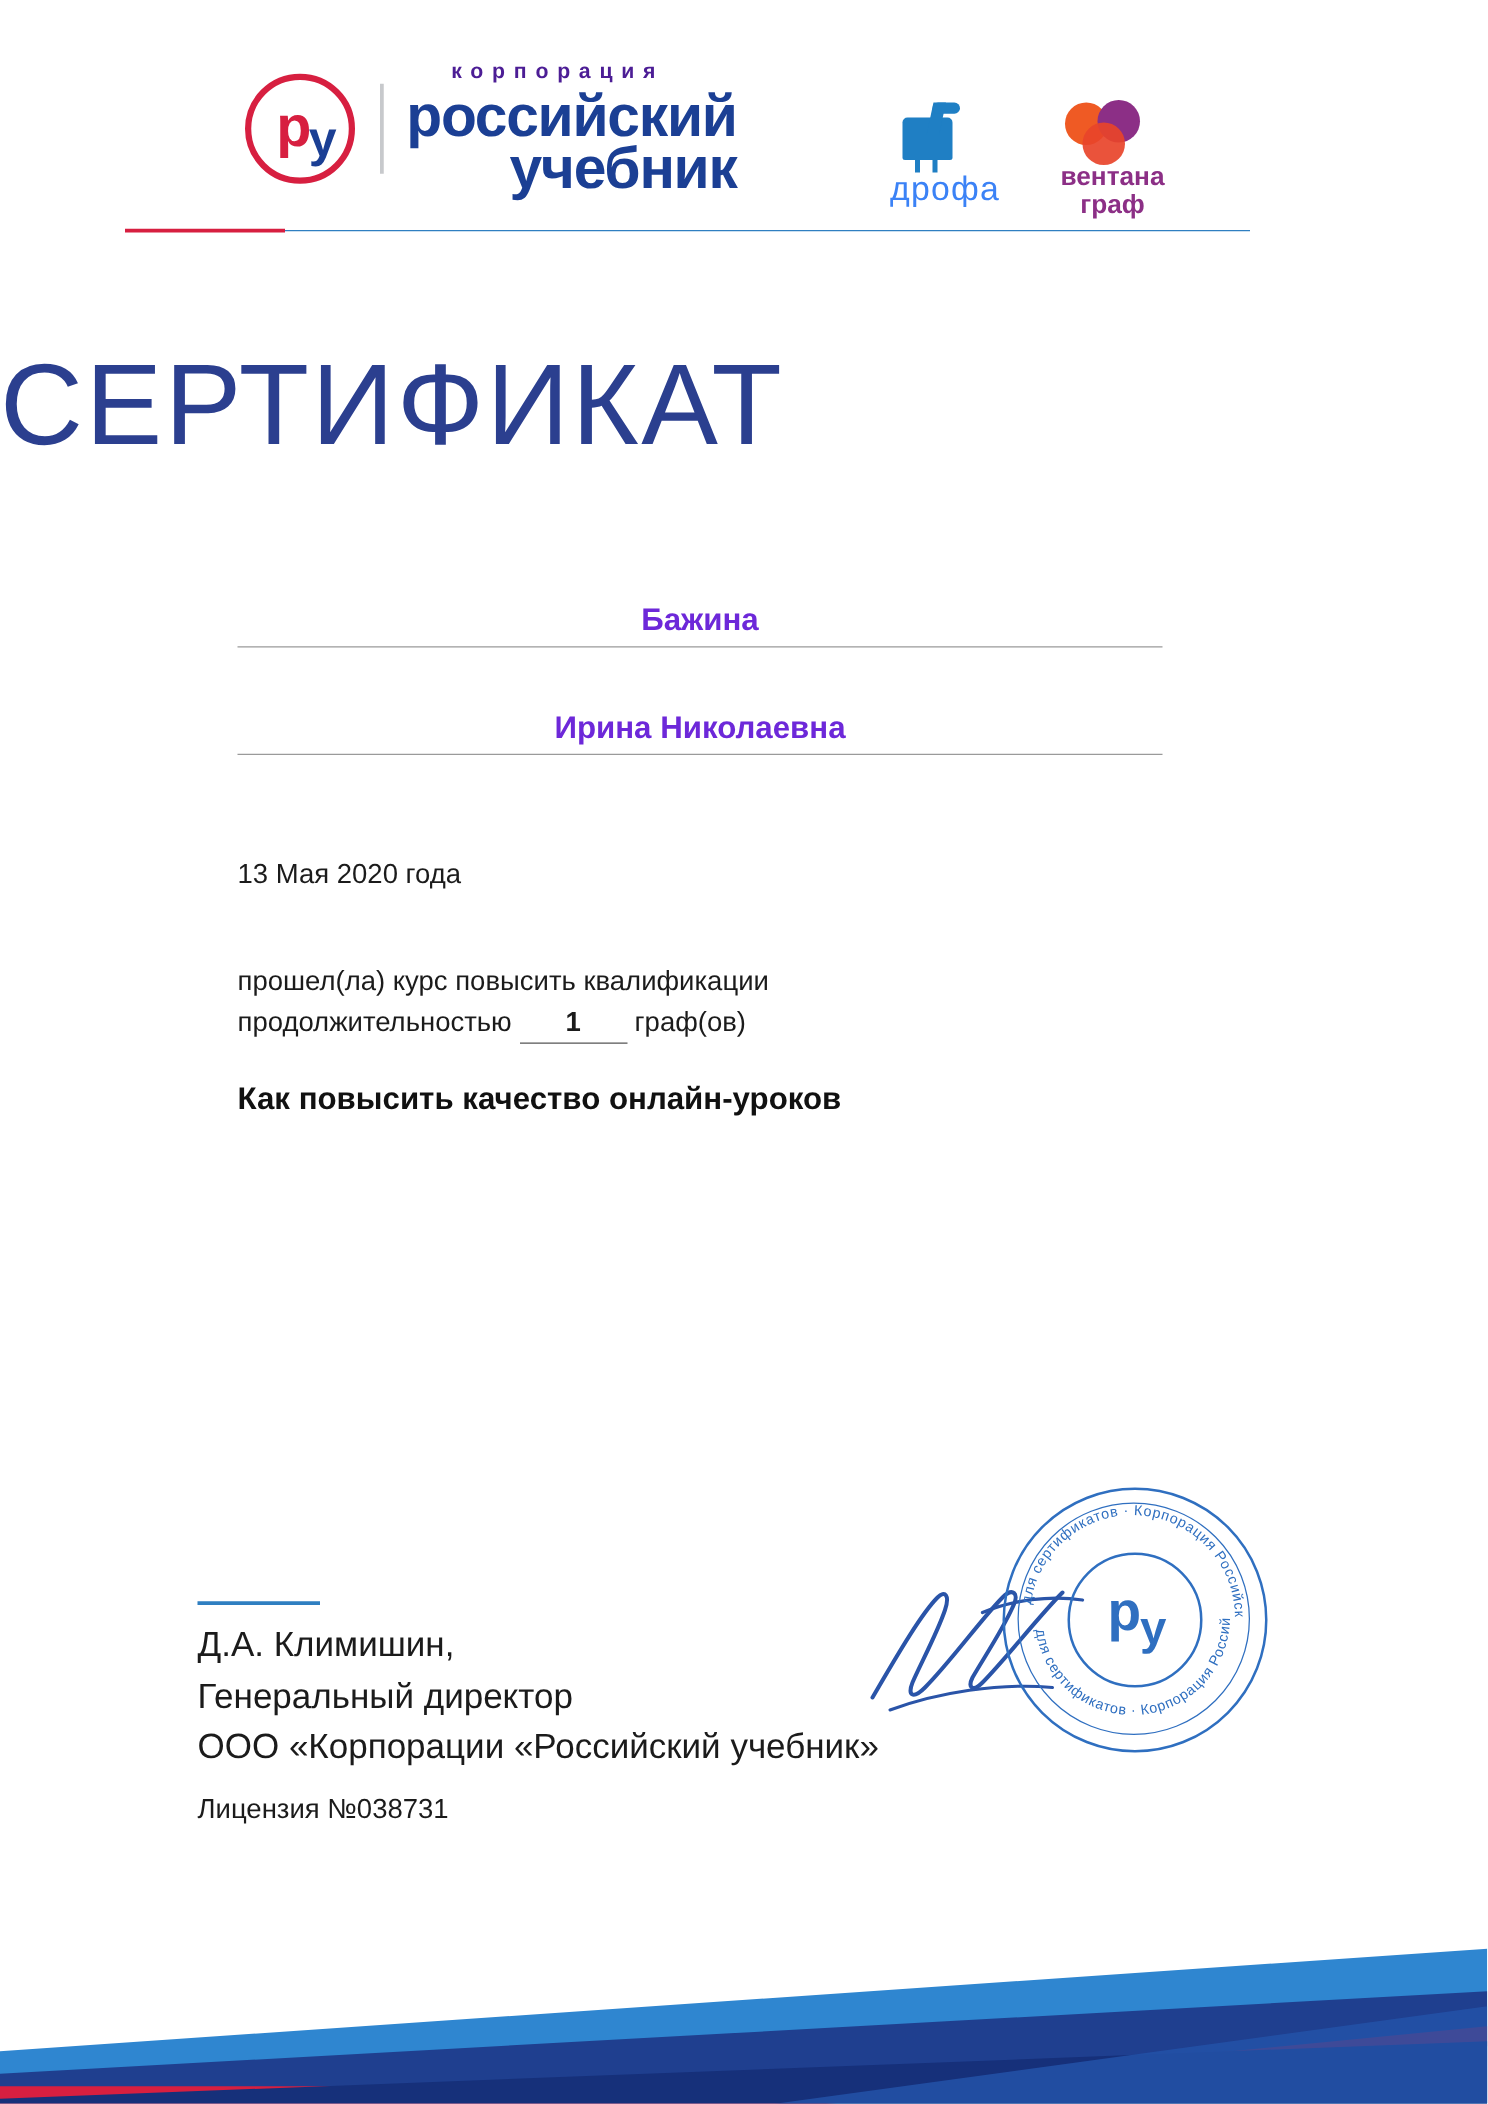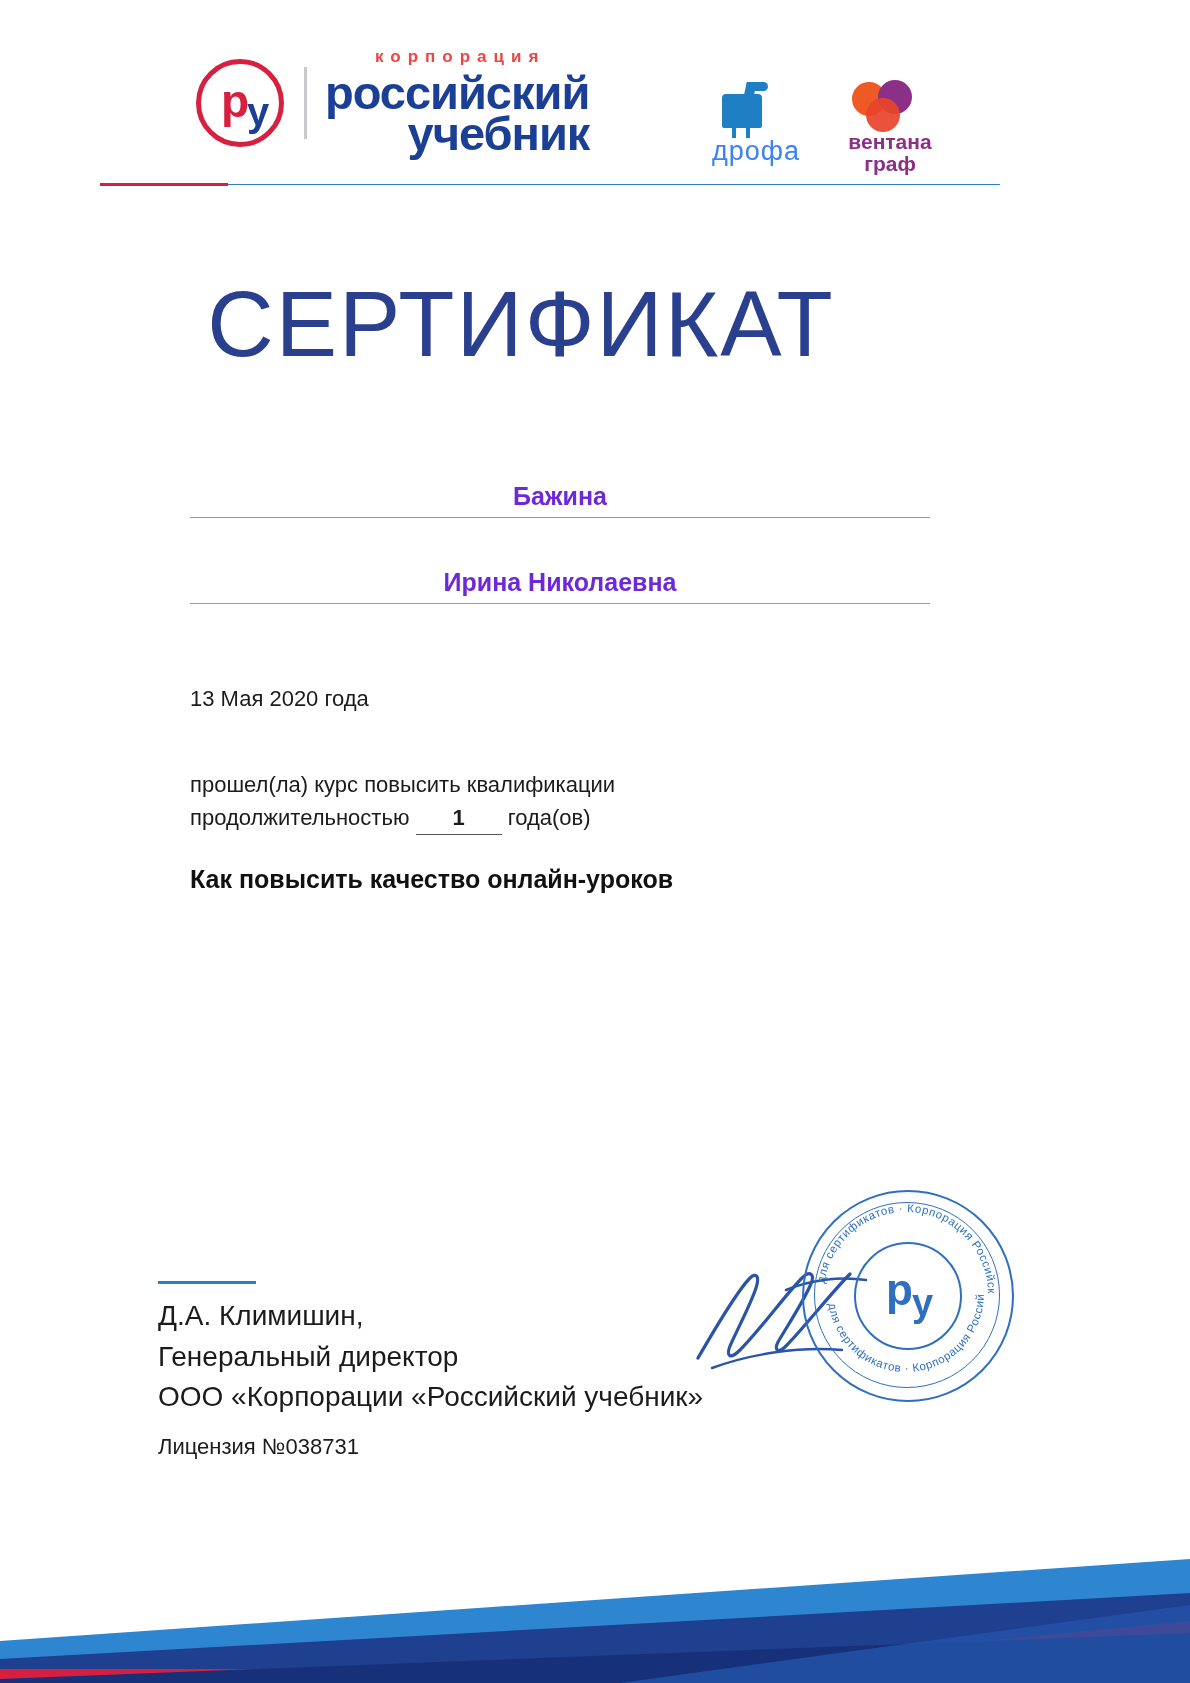"корпорация" .logo-ru-text .korp { color: #ef4444 -> #4c1d95; margin-left: 50px -> 36px }
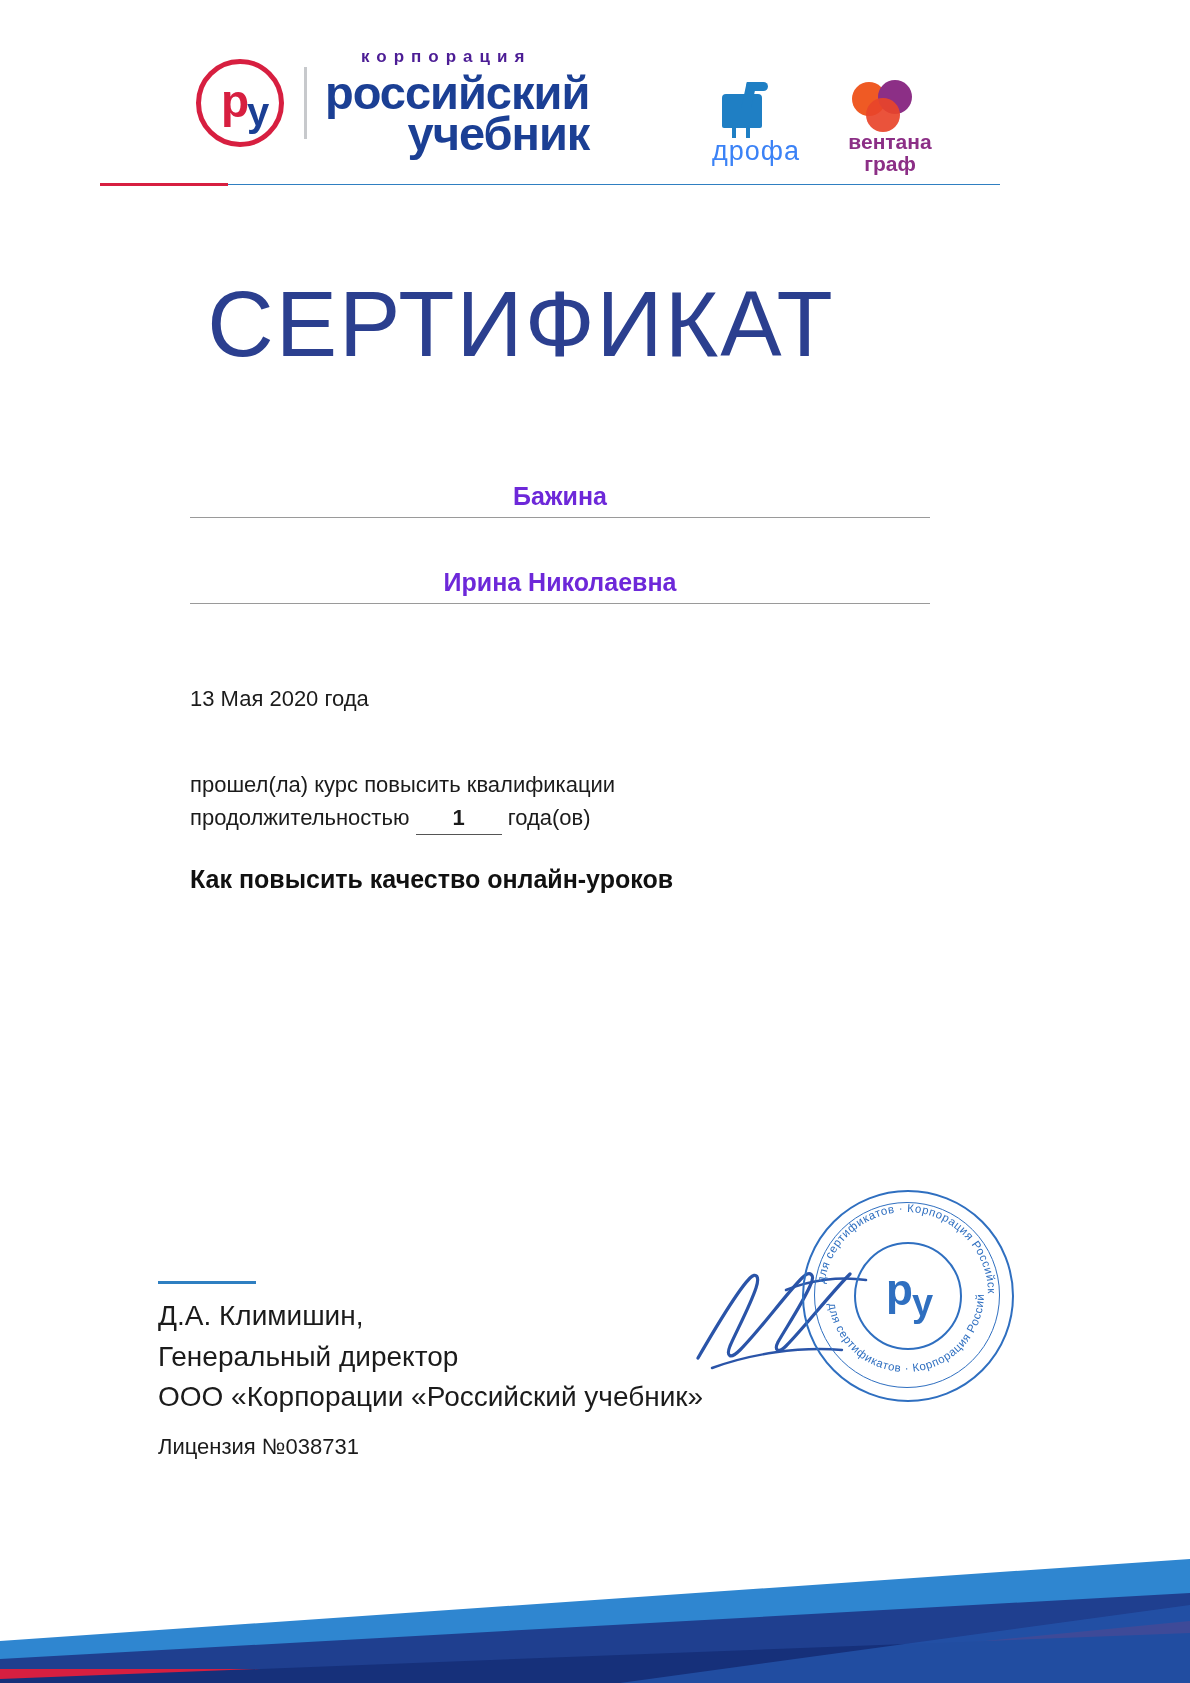"СЕРТИФИКАТ" .title { text-align: center -> none }
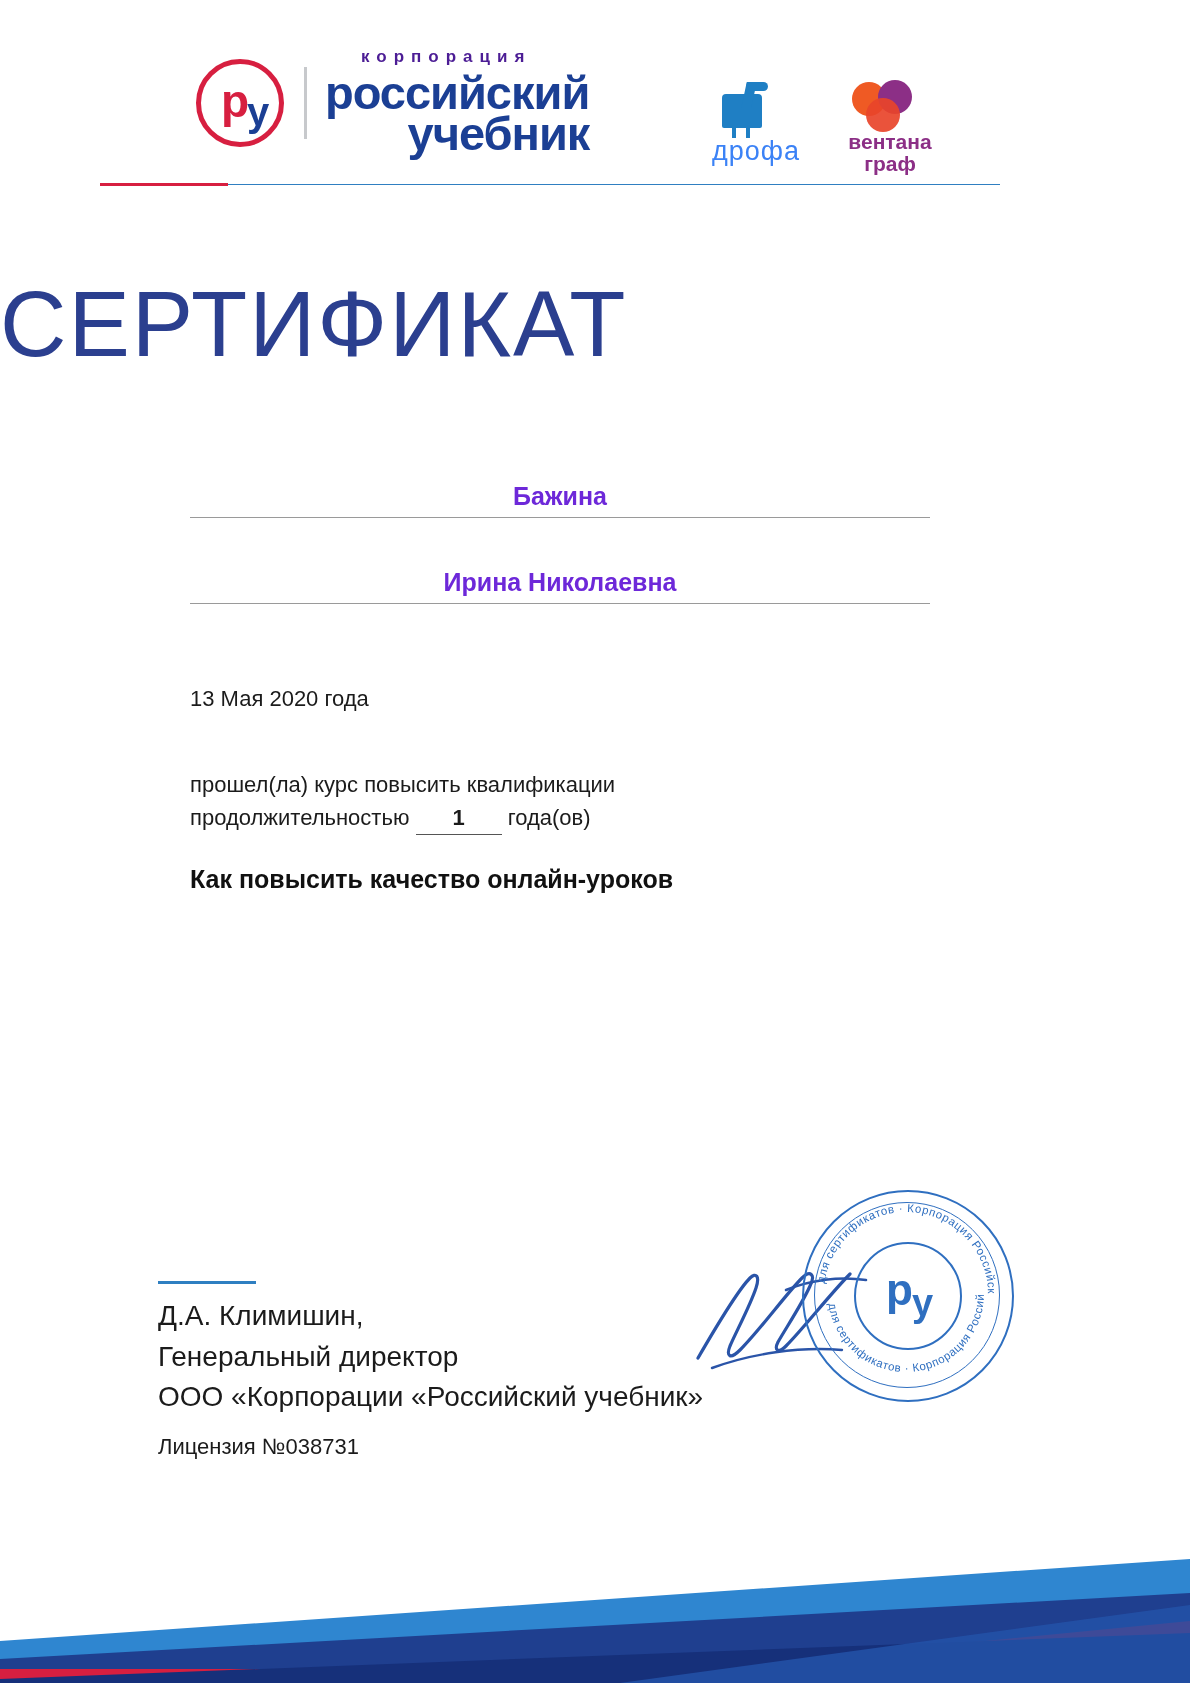"года(ов)" span { text: года -> граф }
